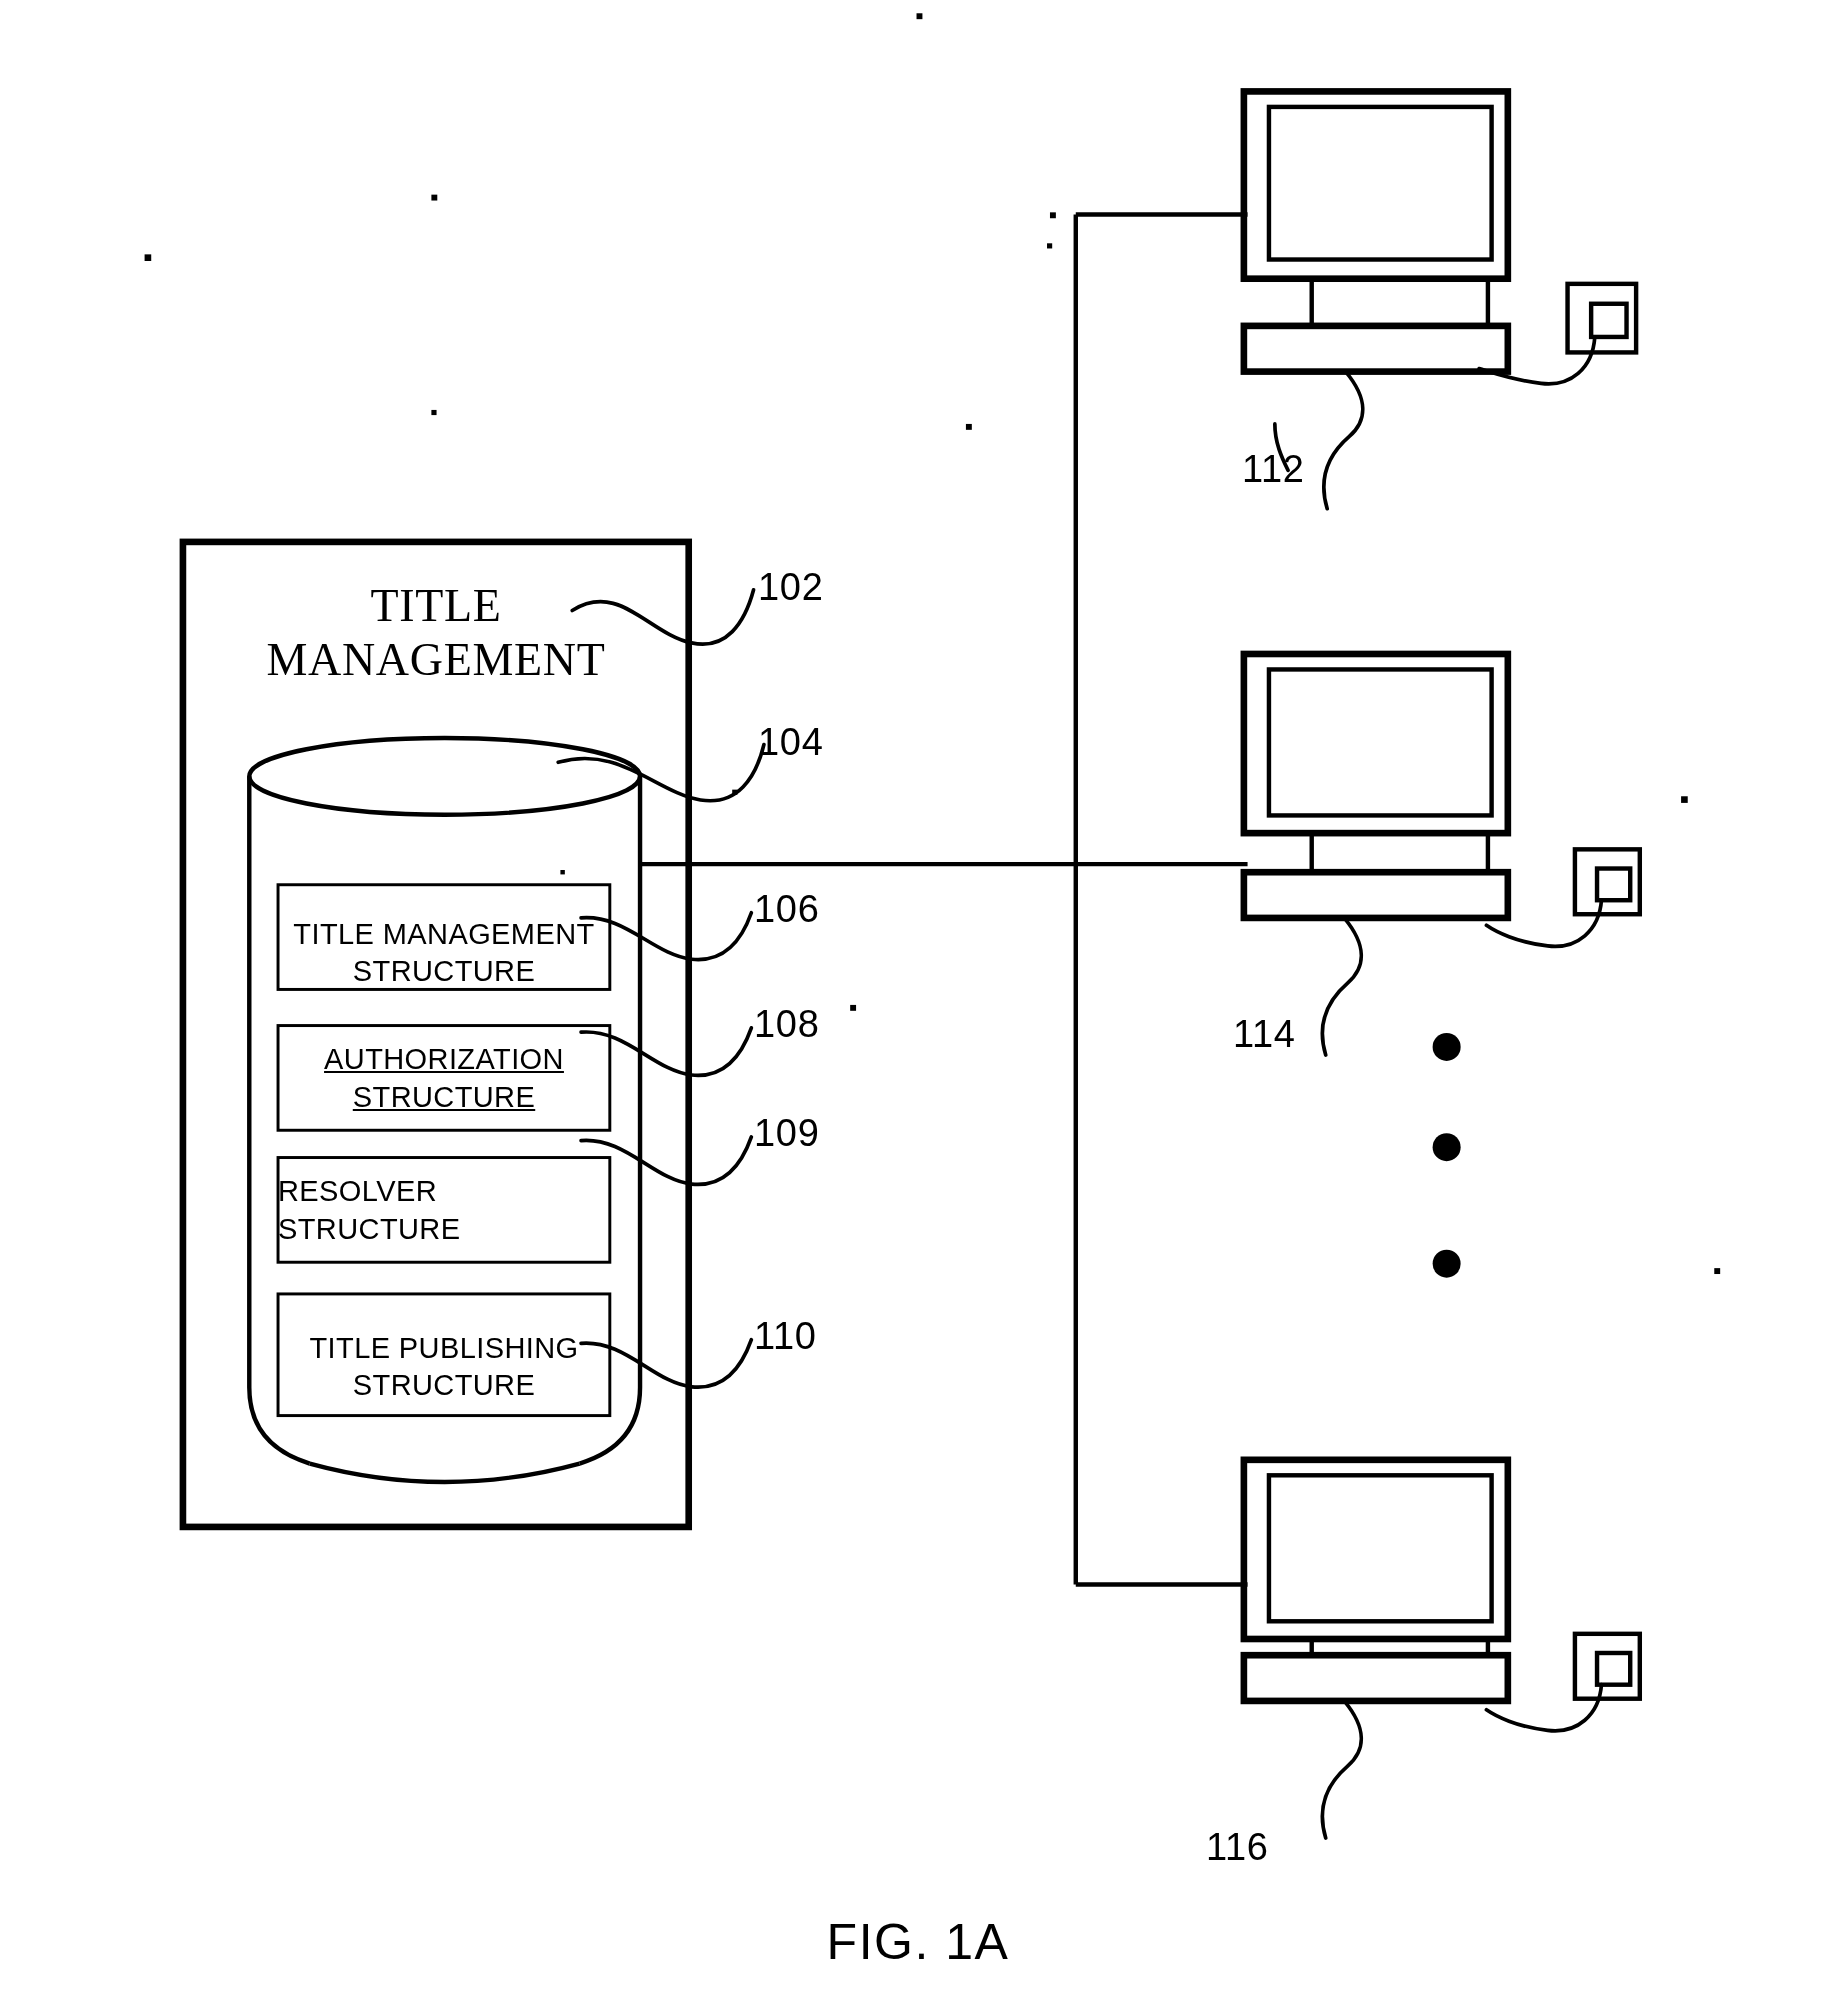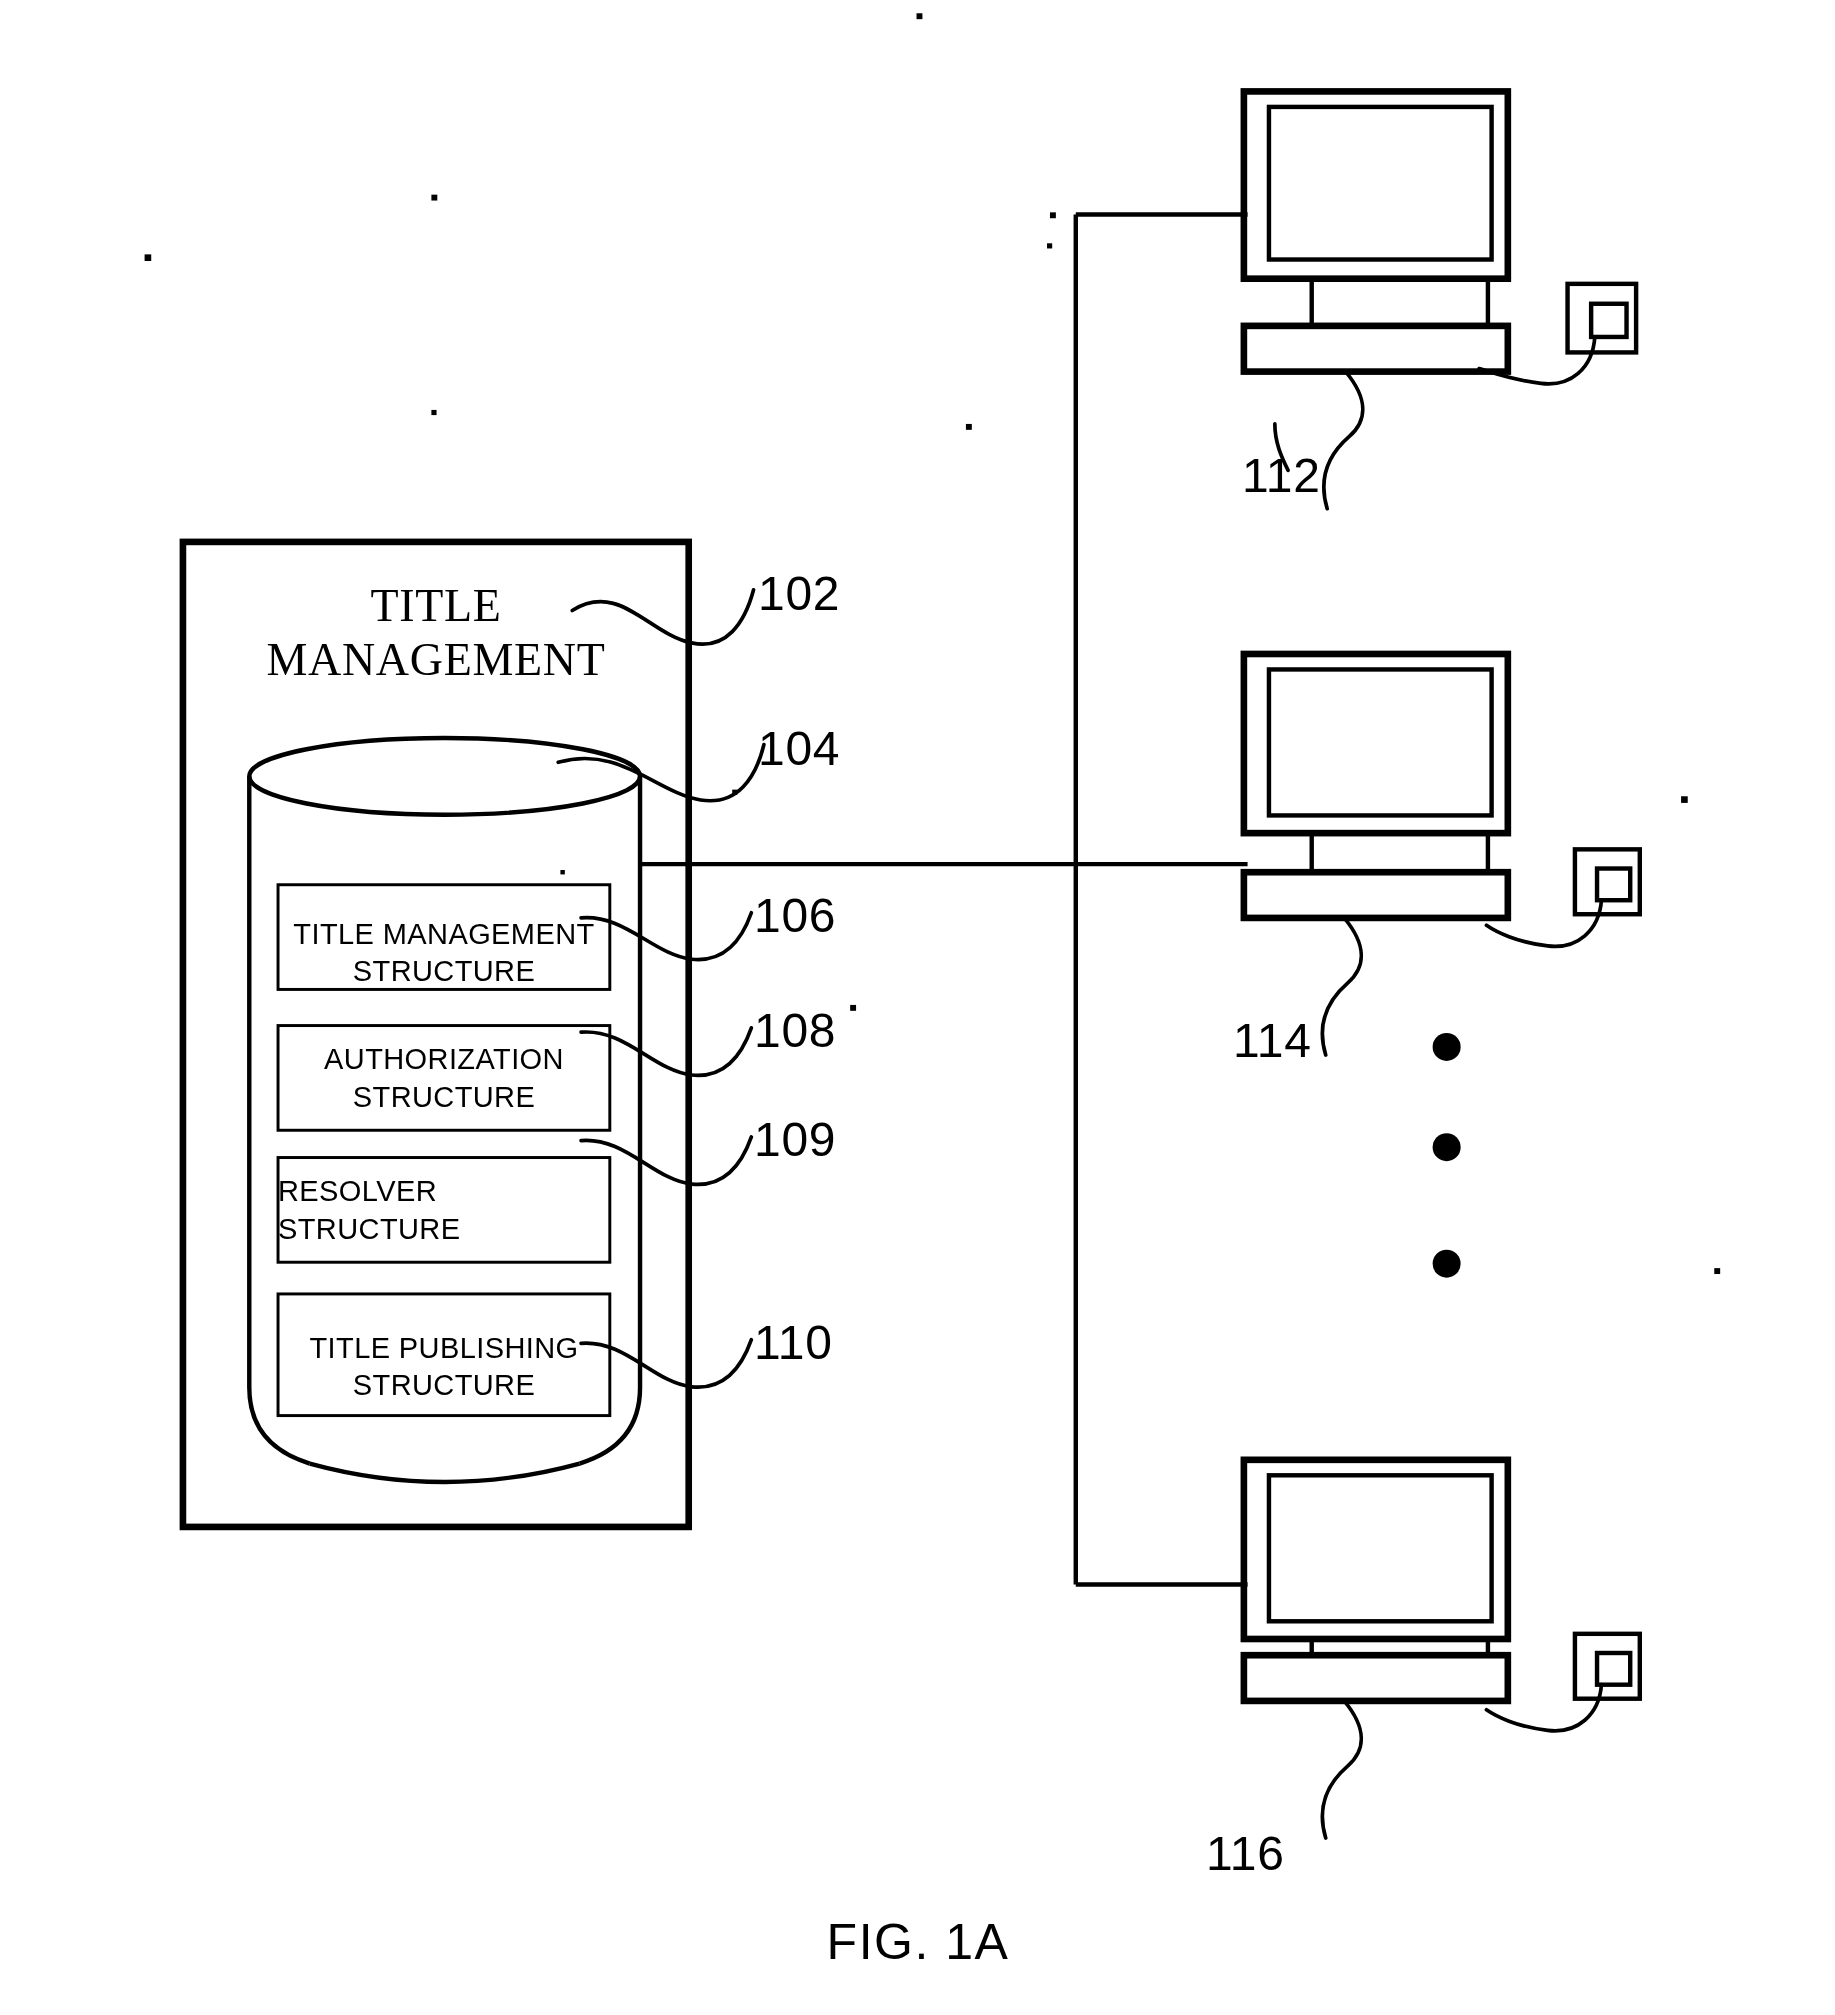"112" .sans-ref { font-size: 48px -> 38px }
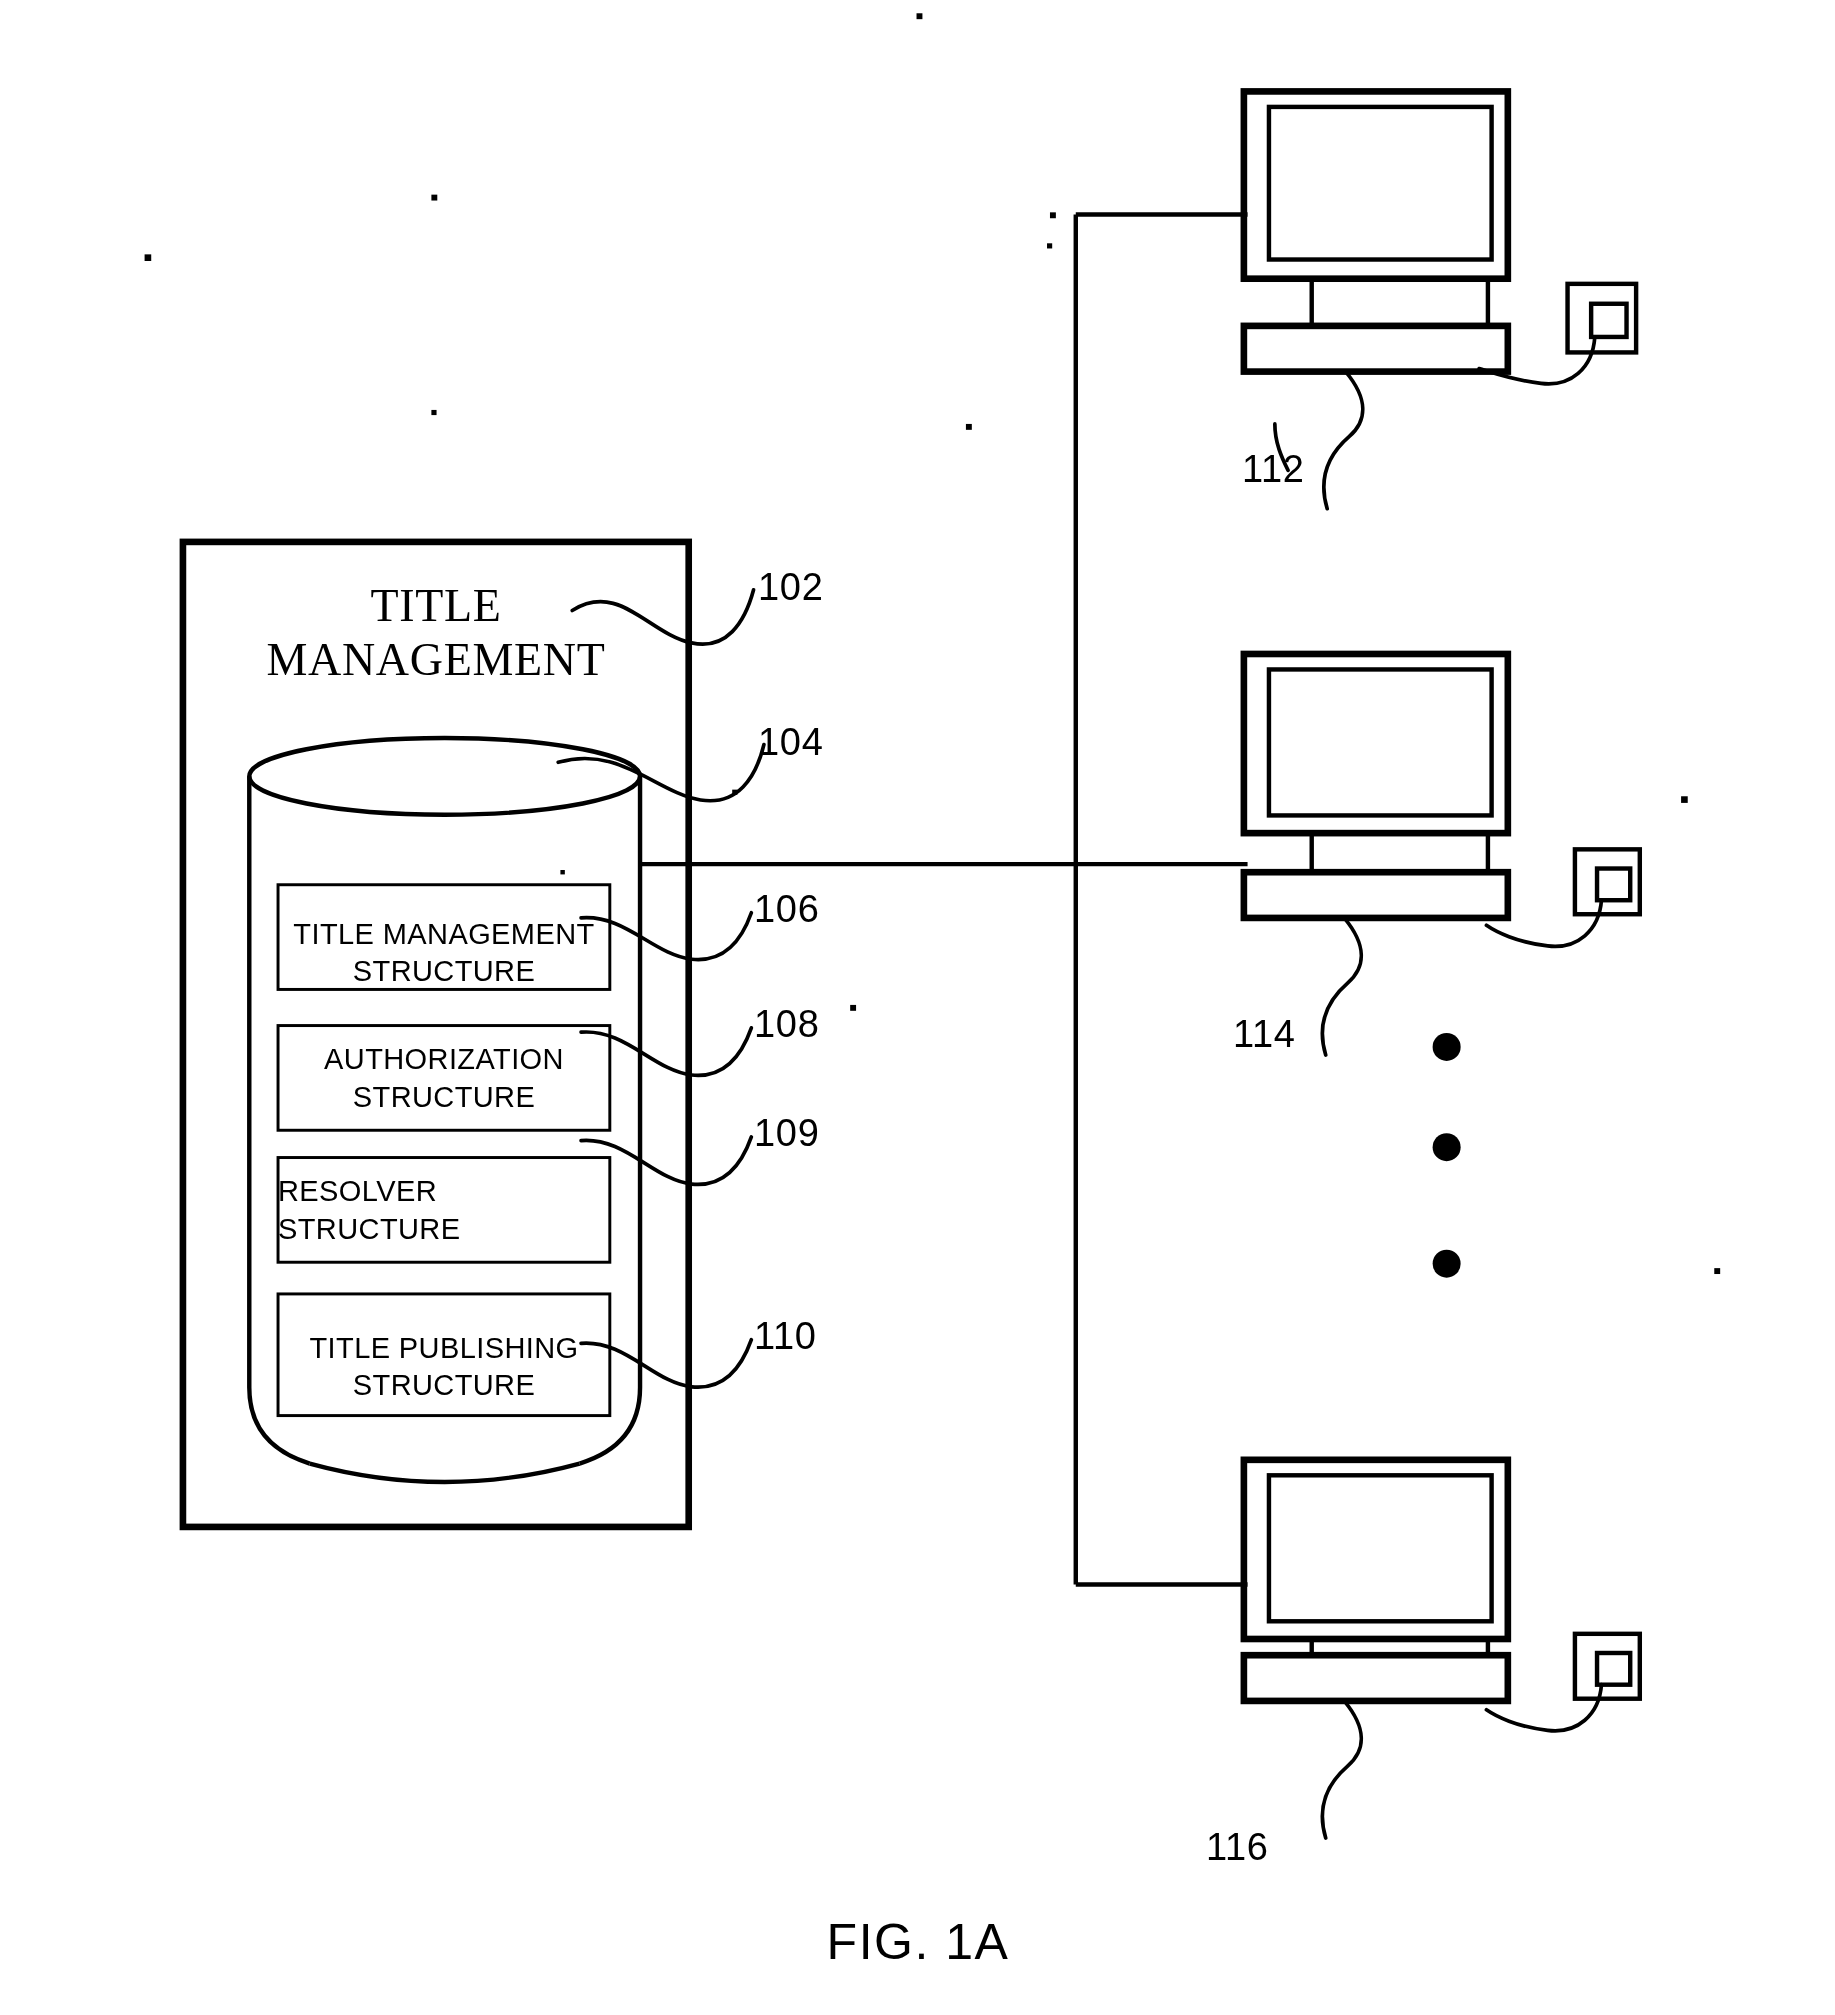"AUTHORIZATION" div { text-decoration: none -> underline }
